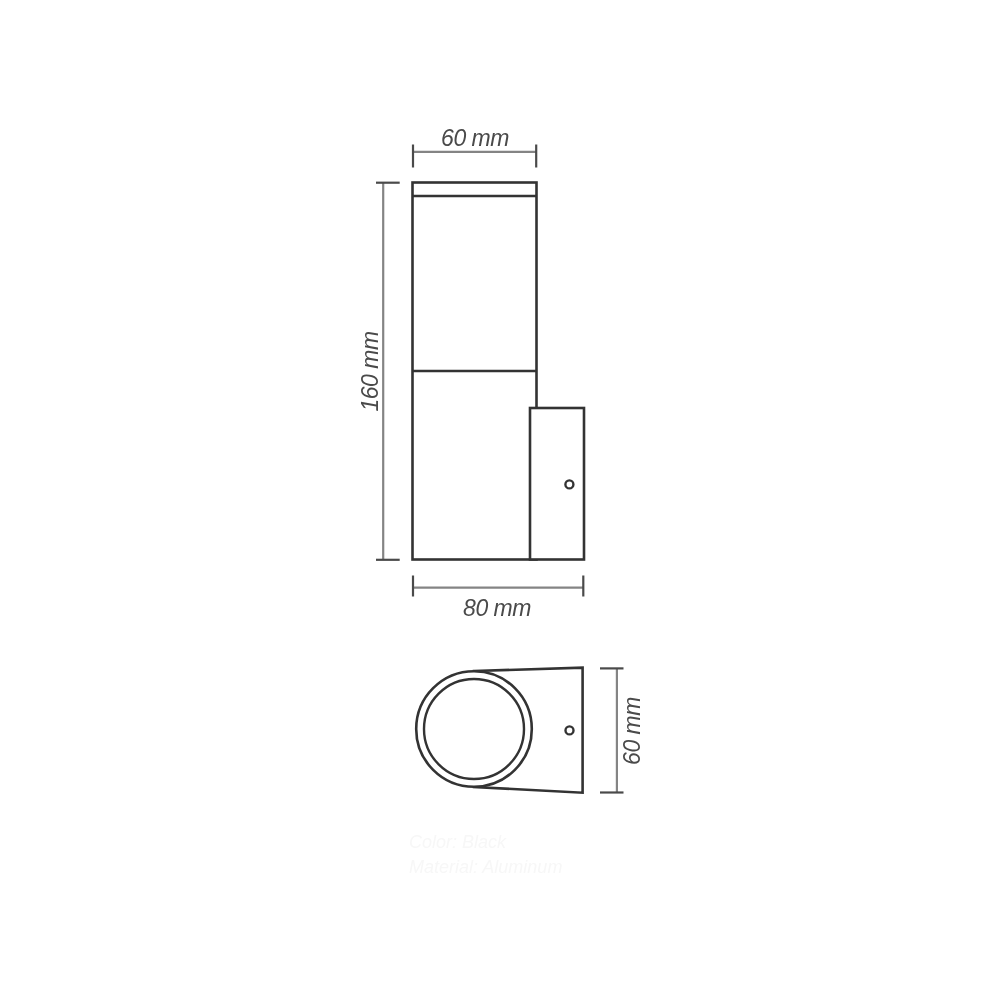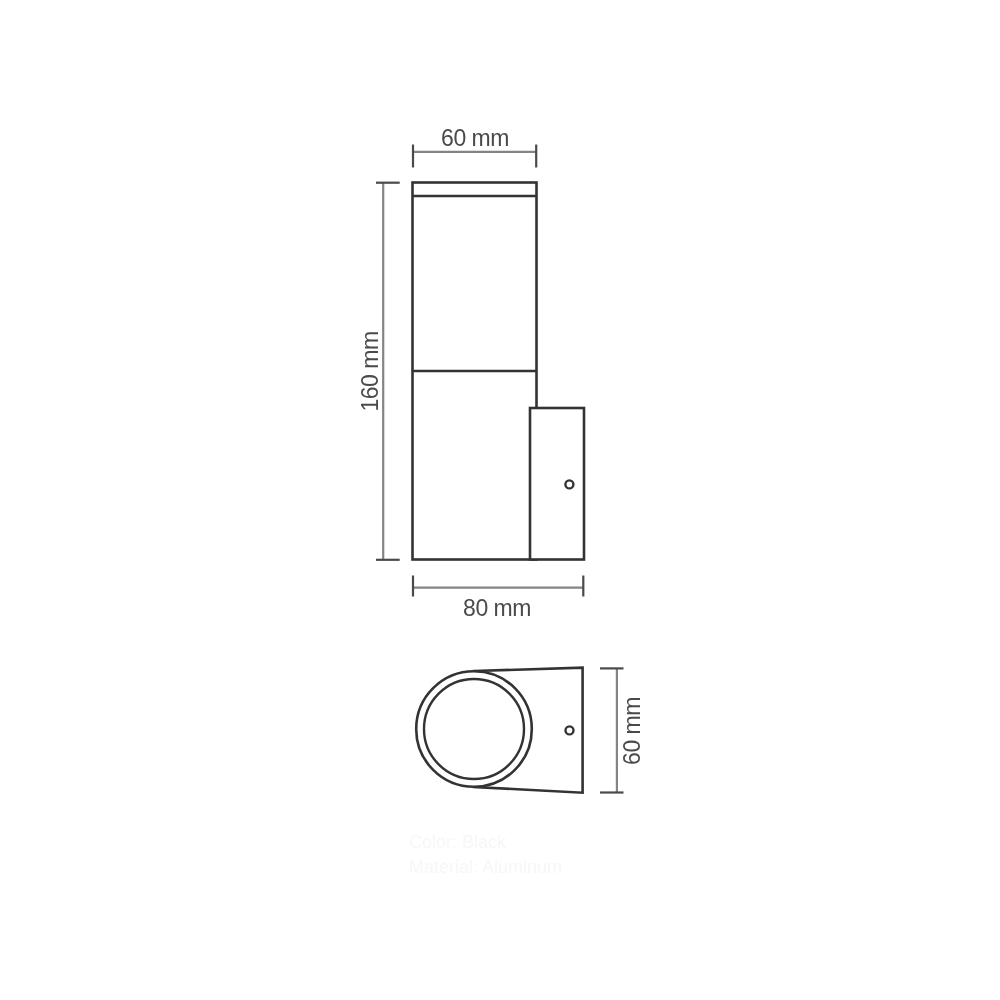"60 mm" .wrap { font-style: none -> italic }
